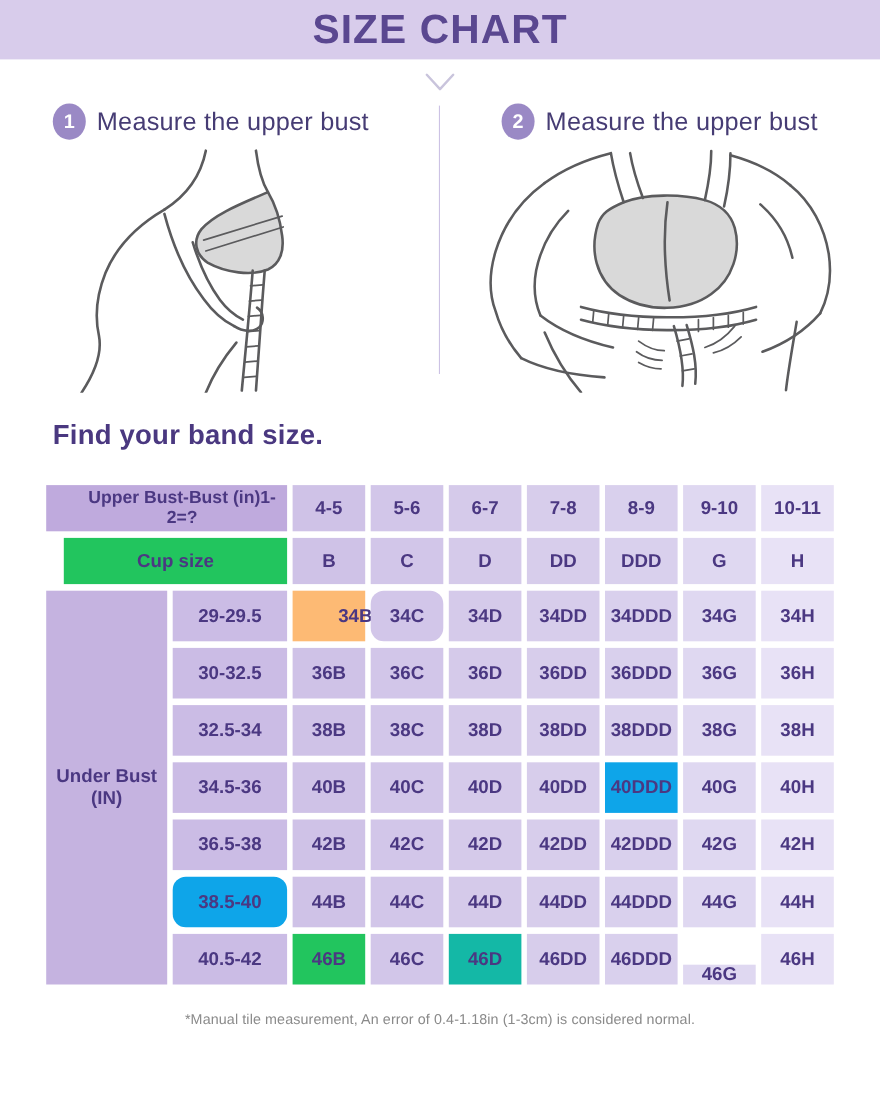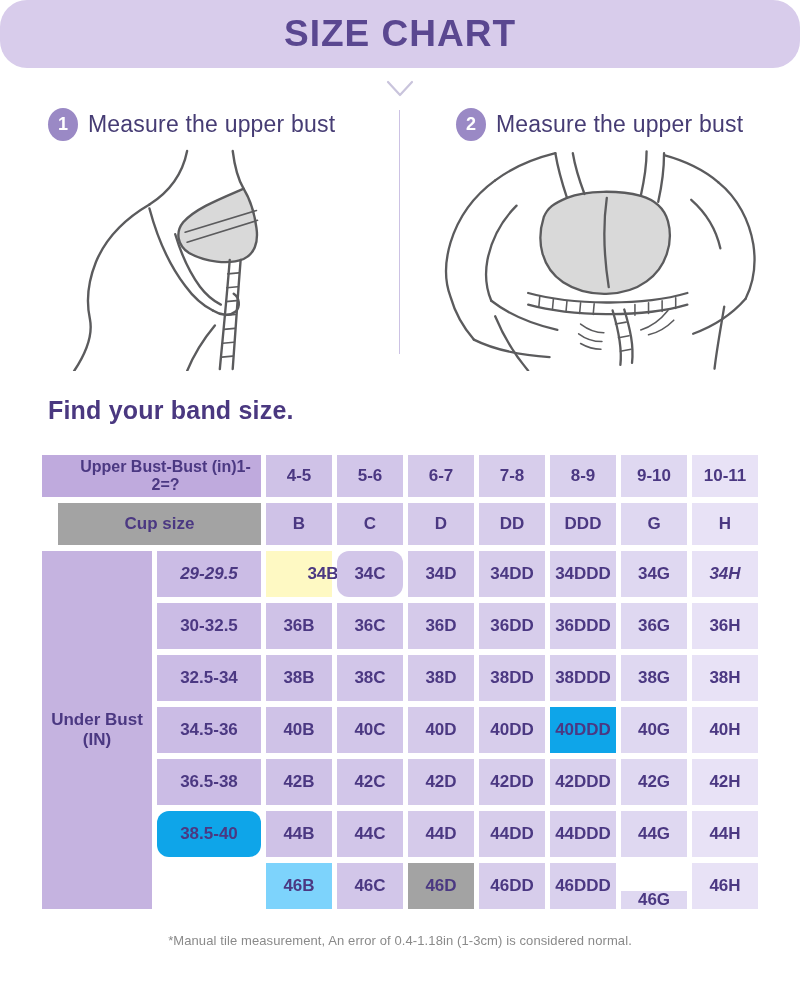"SIZE CHART" .hdr { border-radius: 27px -> none; height: 68px -> 54px }
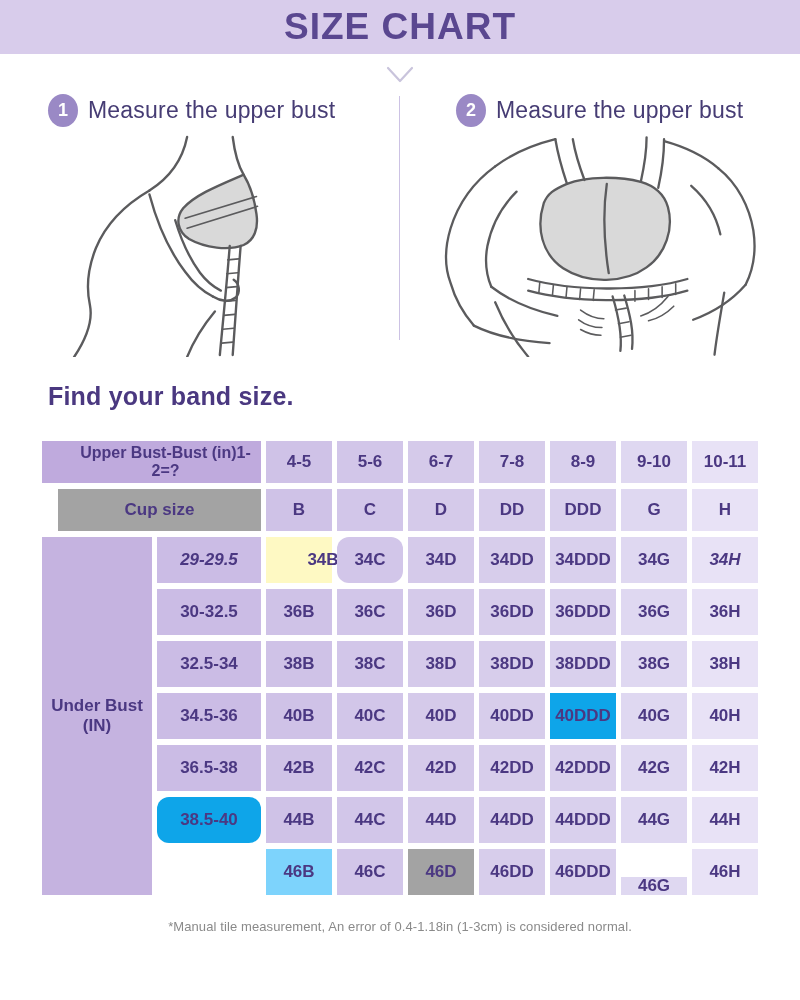"Cup size" div.cell { background: #a3a3a3 -> #22c55e }
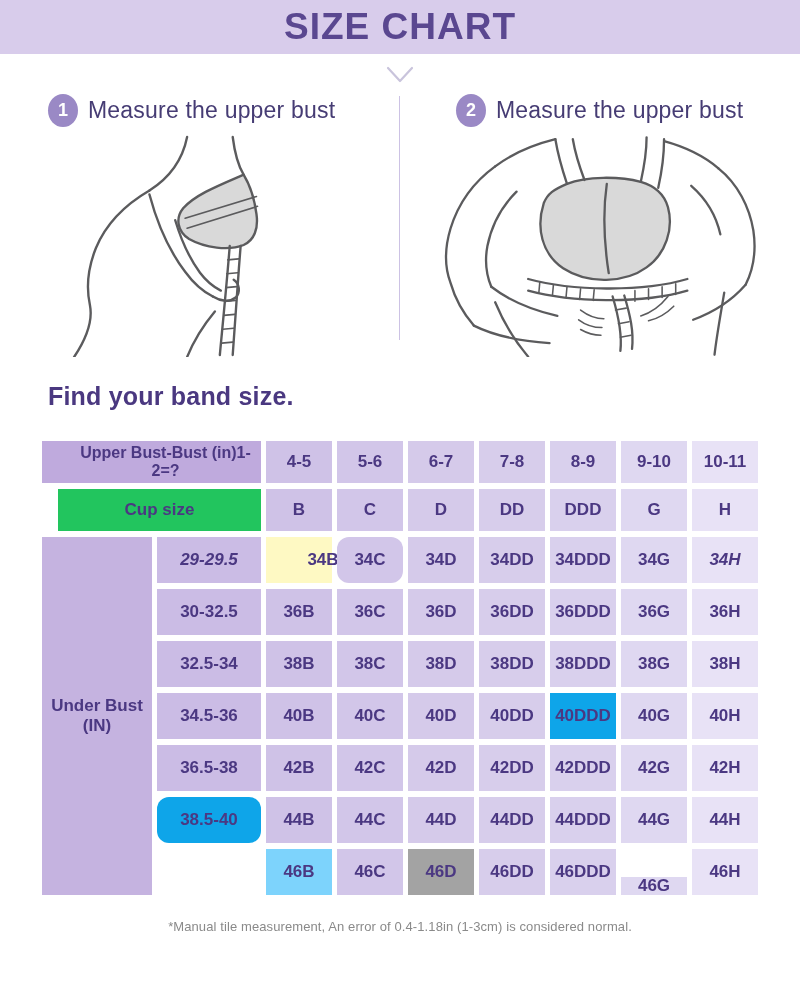"29-29.5" div.cell { font-style: italic -> none }
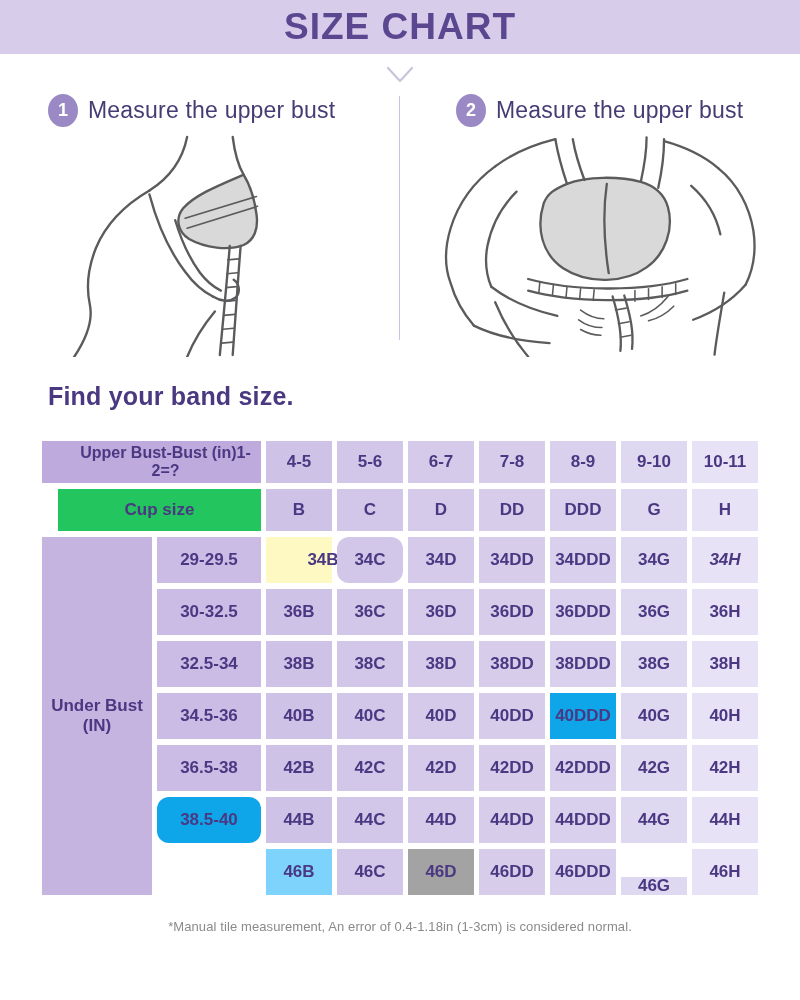"34B" div.cell { background: #fef9c3 -> #fdba74 }
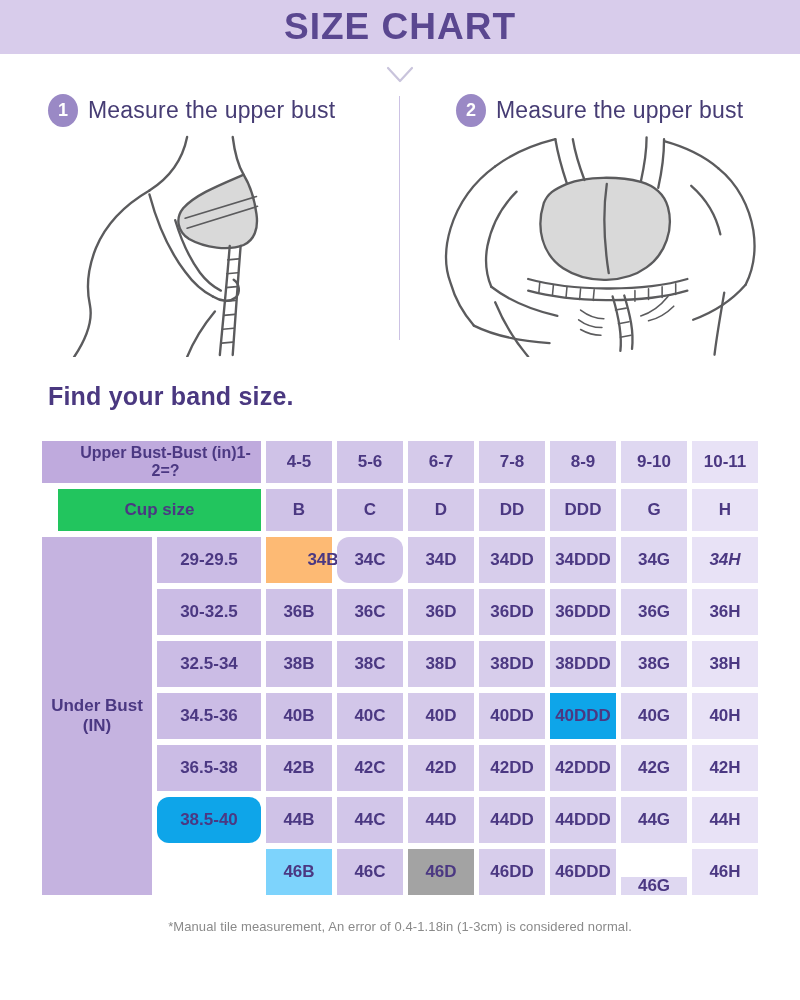"34H" div.cell { font-style: italic -> none }
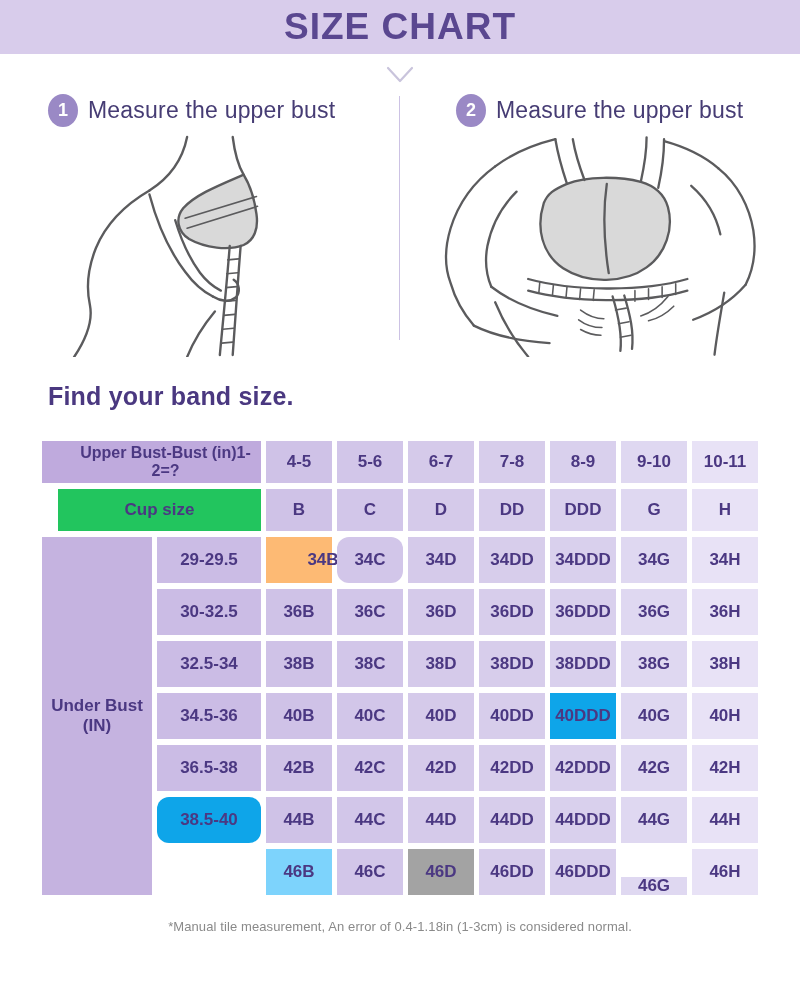"40.5-42" div.cell { html: none -> <div>40.5-42</div> }
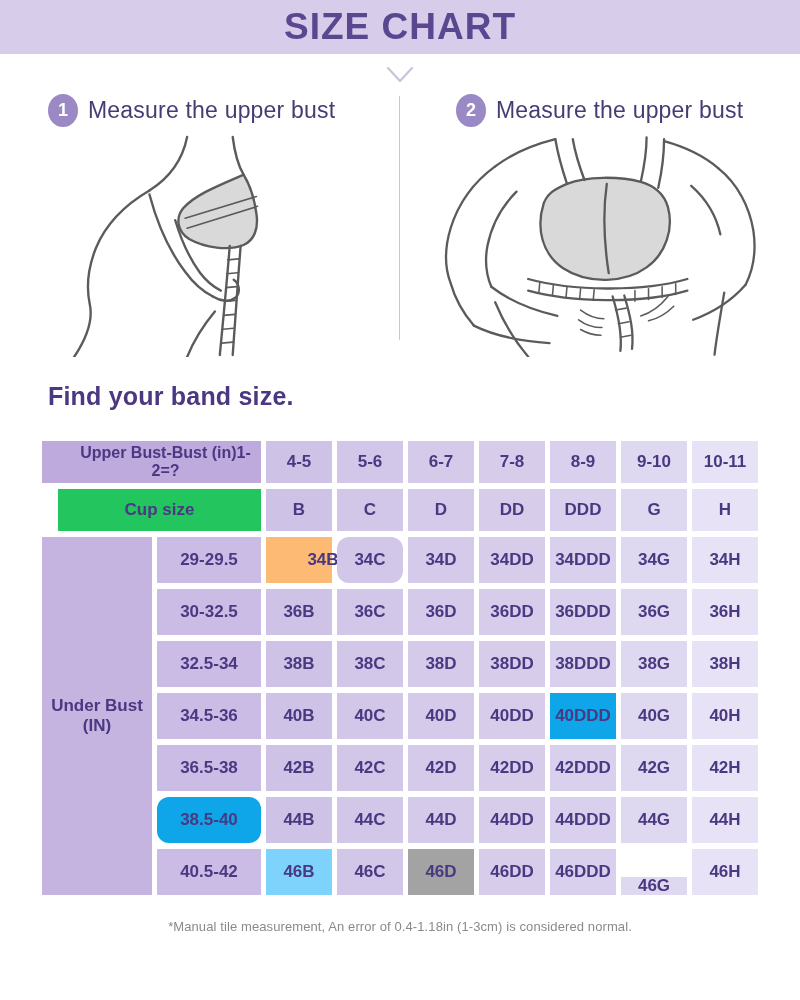"46B" div.cell { background: #7dd3fc -> #22c55e }
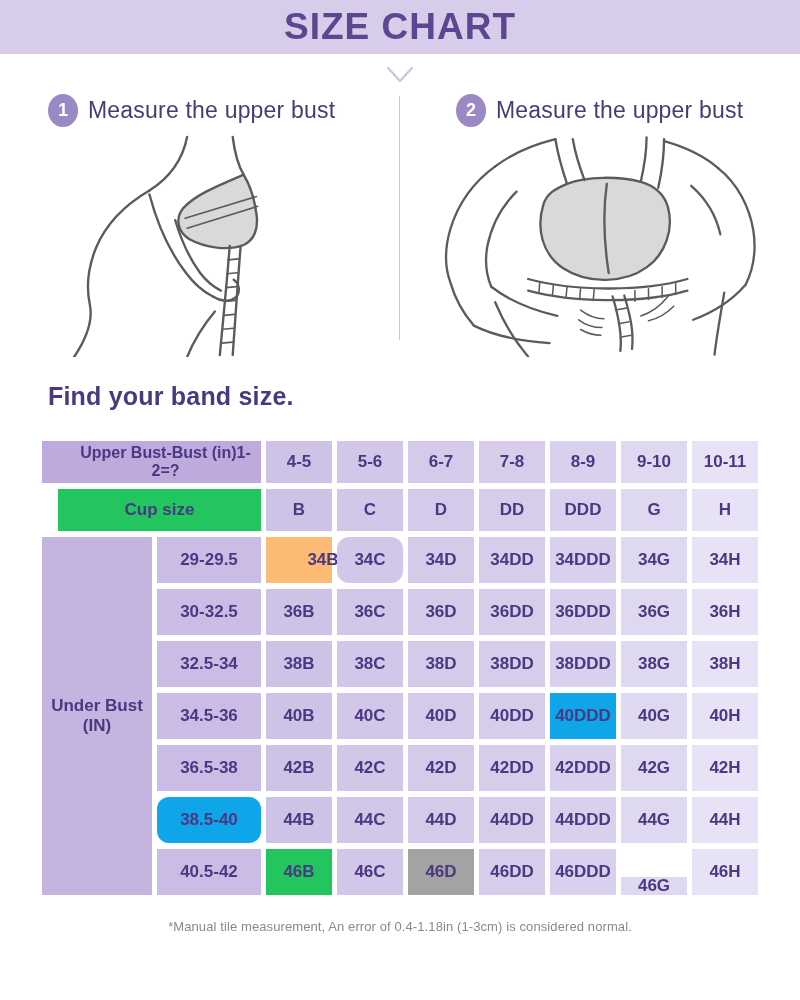"46D" div.cell { background: #a3a3a3 -> #14b8a6 }
